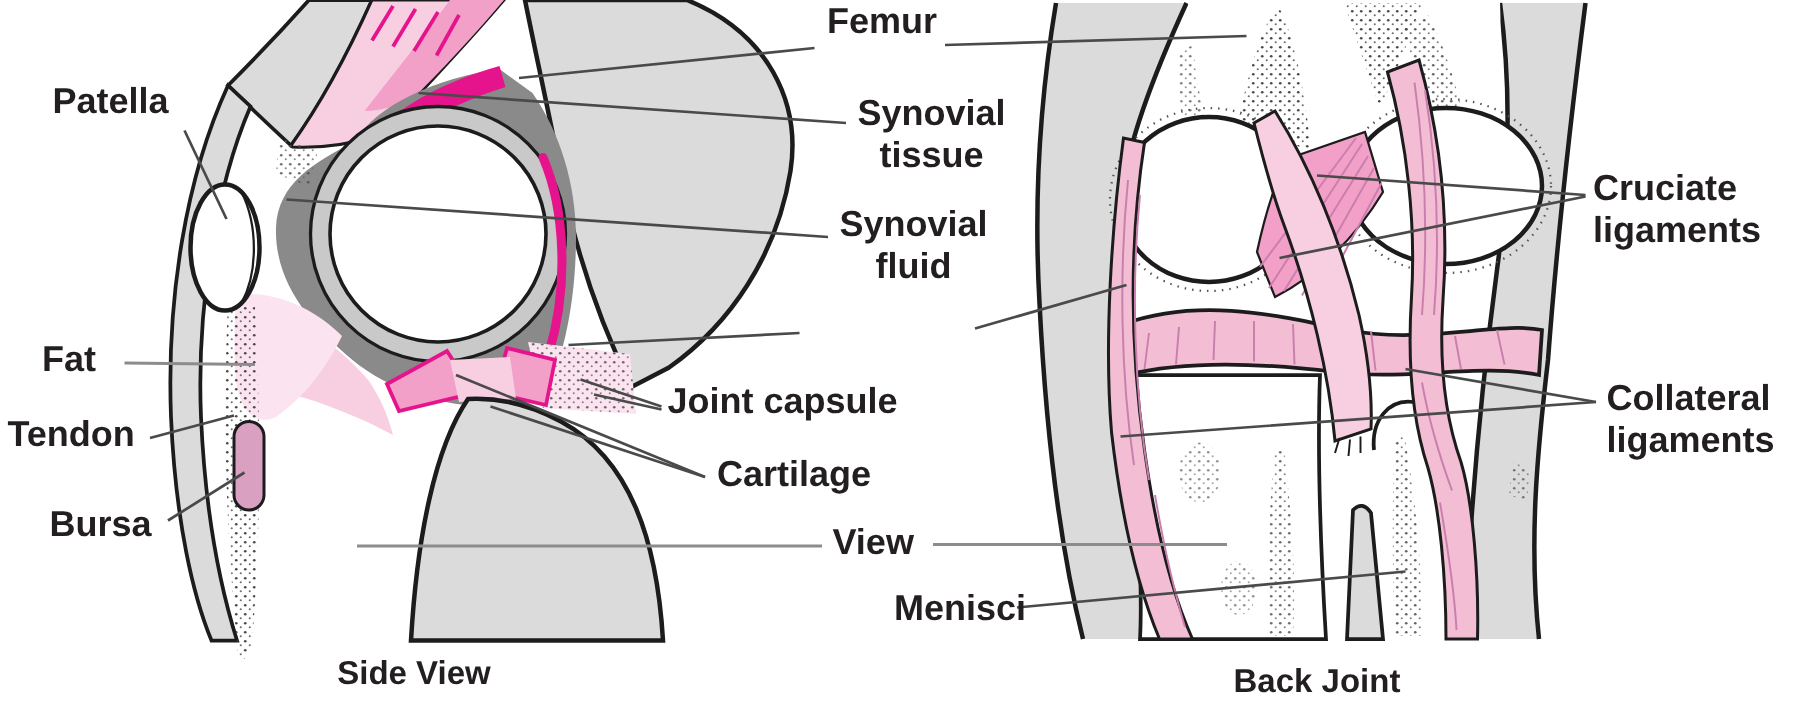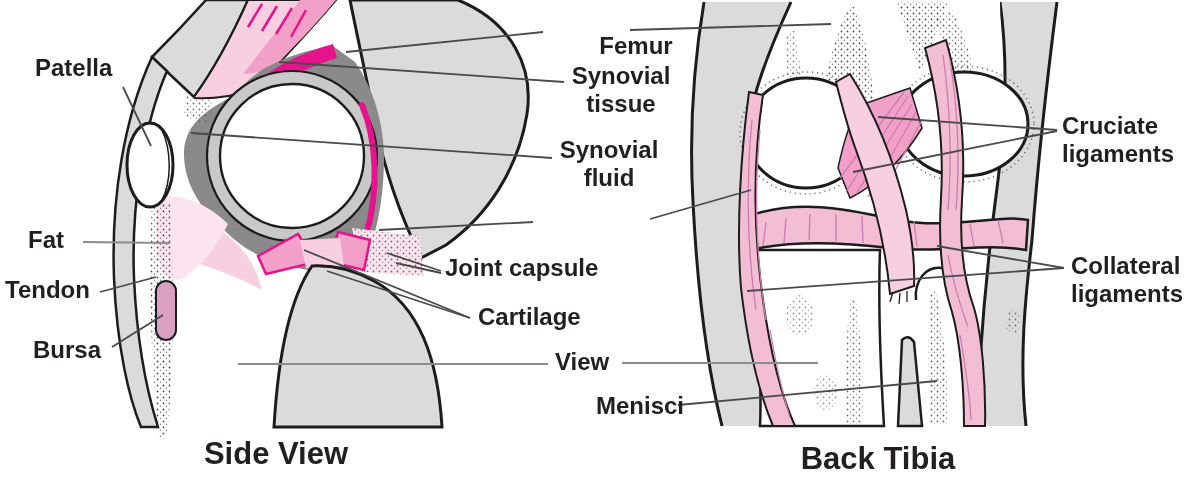"Femur" div.label { margin-left: 48px -> none; top: 32px -> 1px }
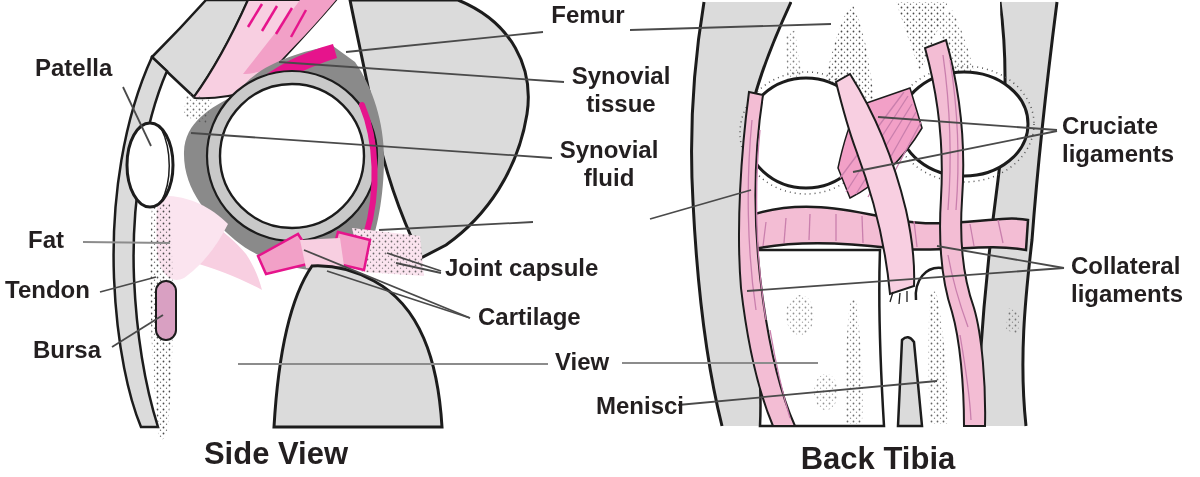"Side View" .caption { font-size: 31px -> 22px }
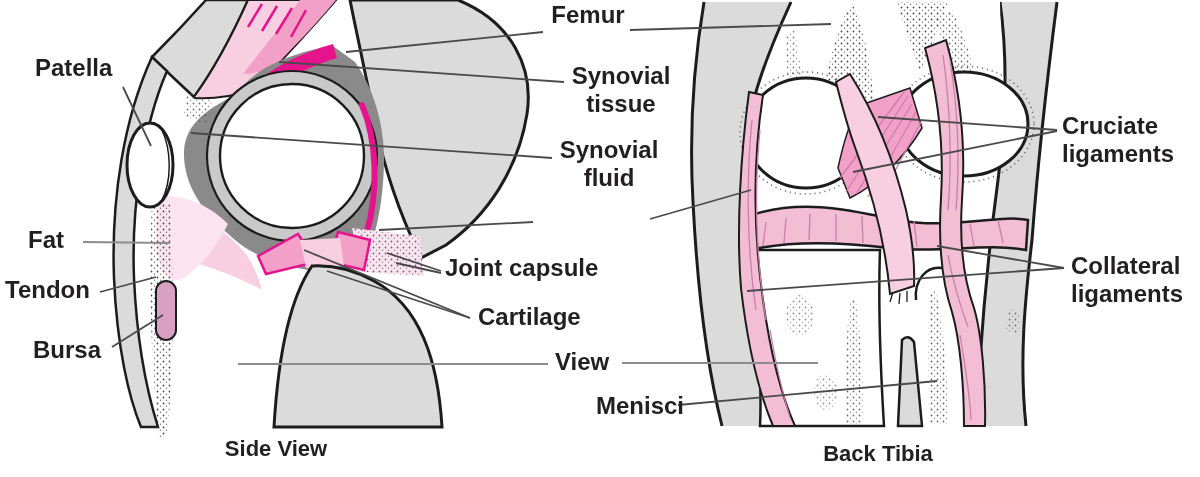"Back Tibia" div.caption { text: Tibia -> Joint }
